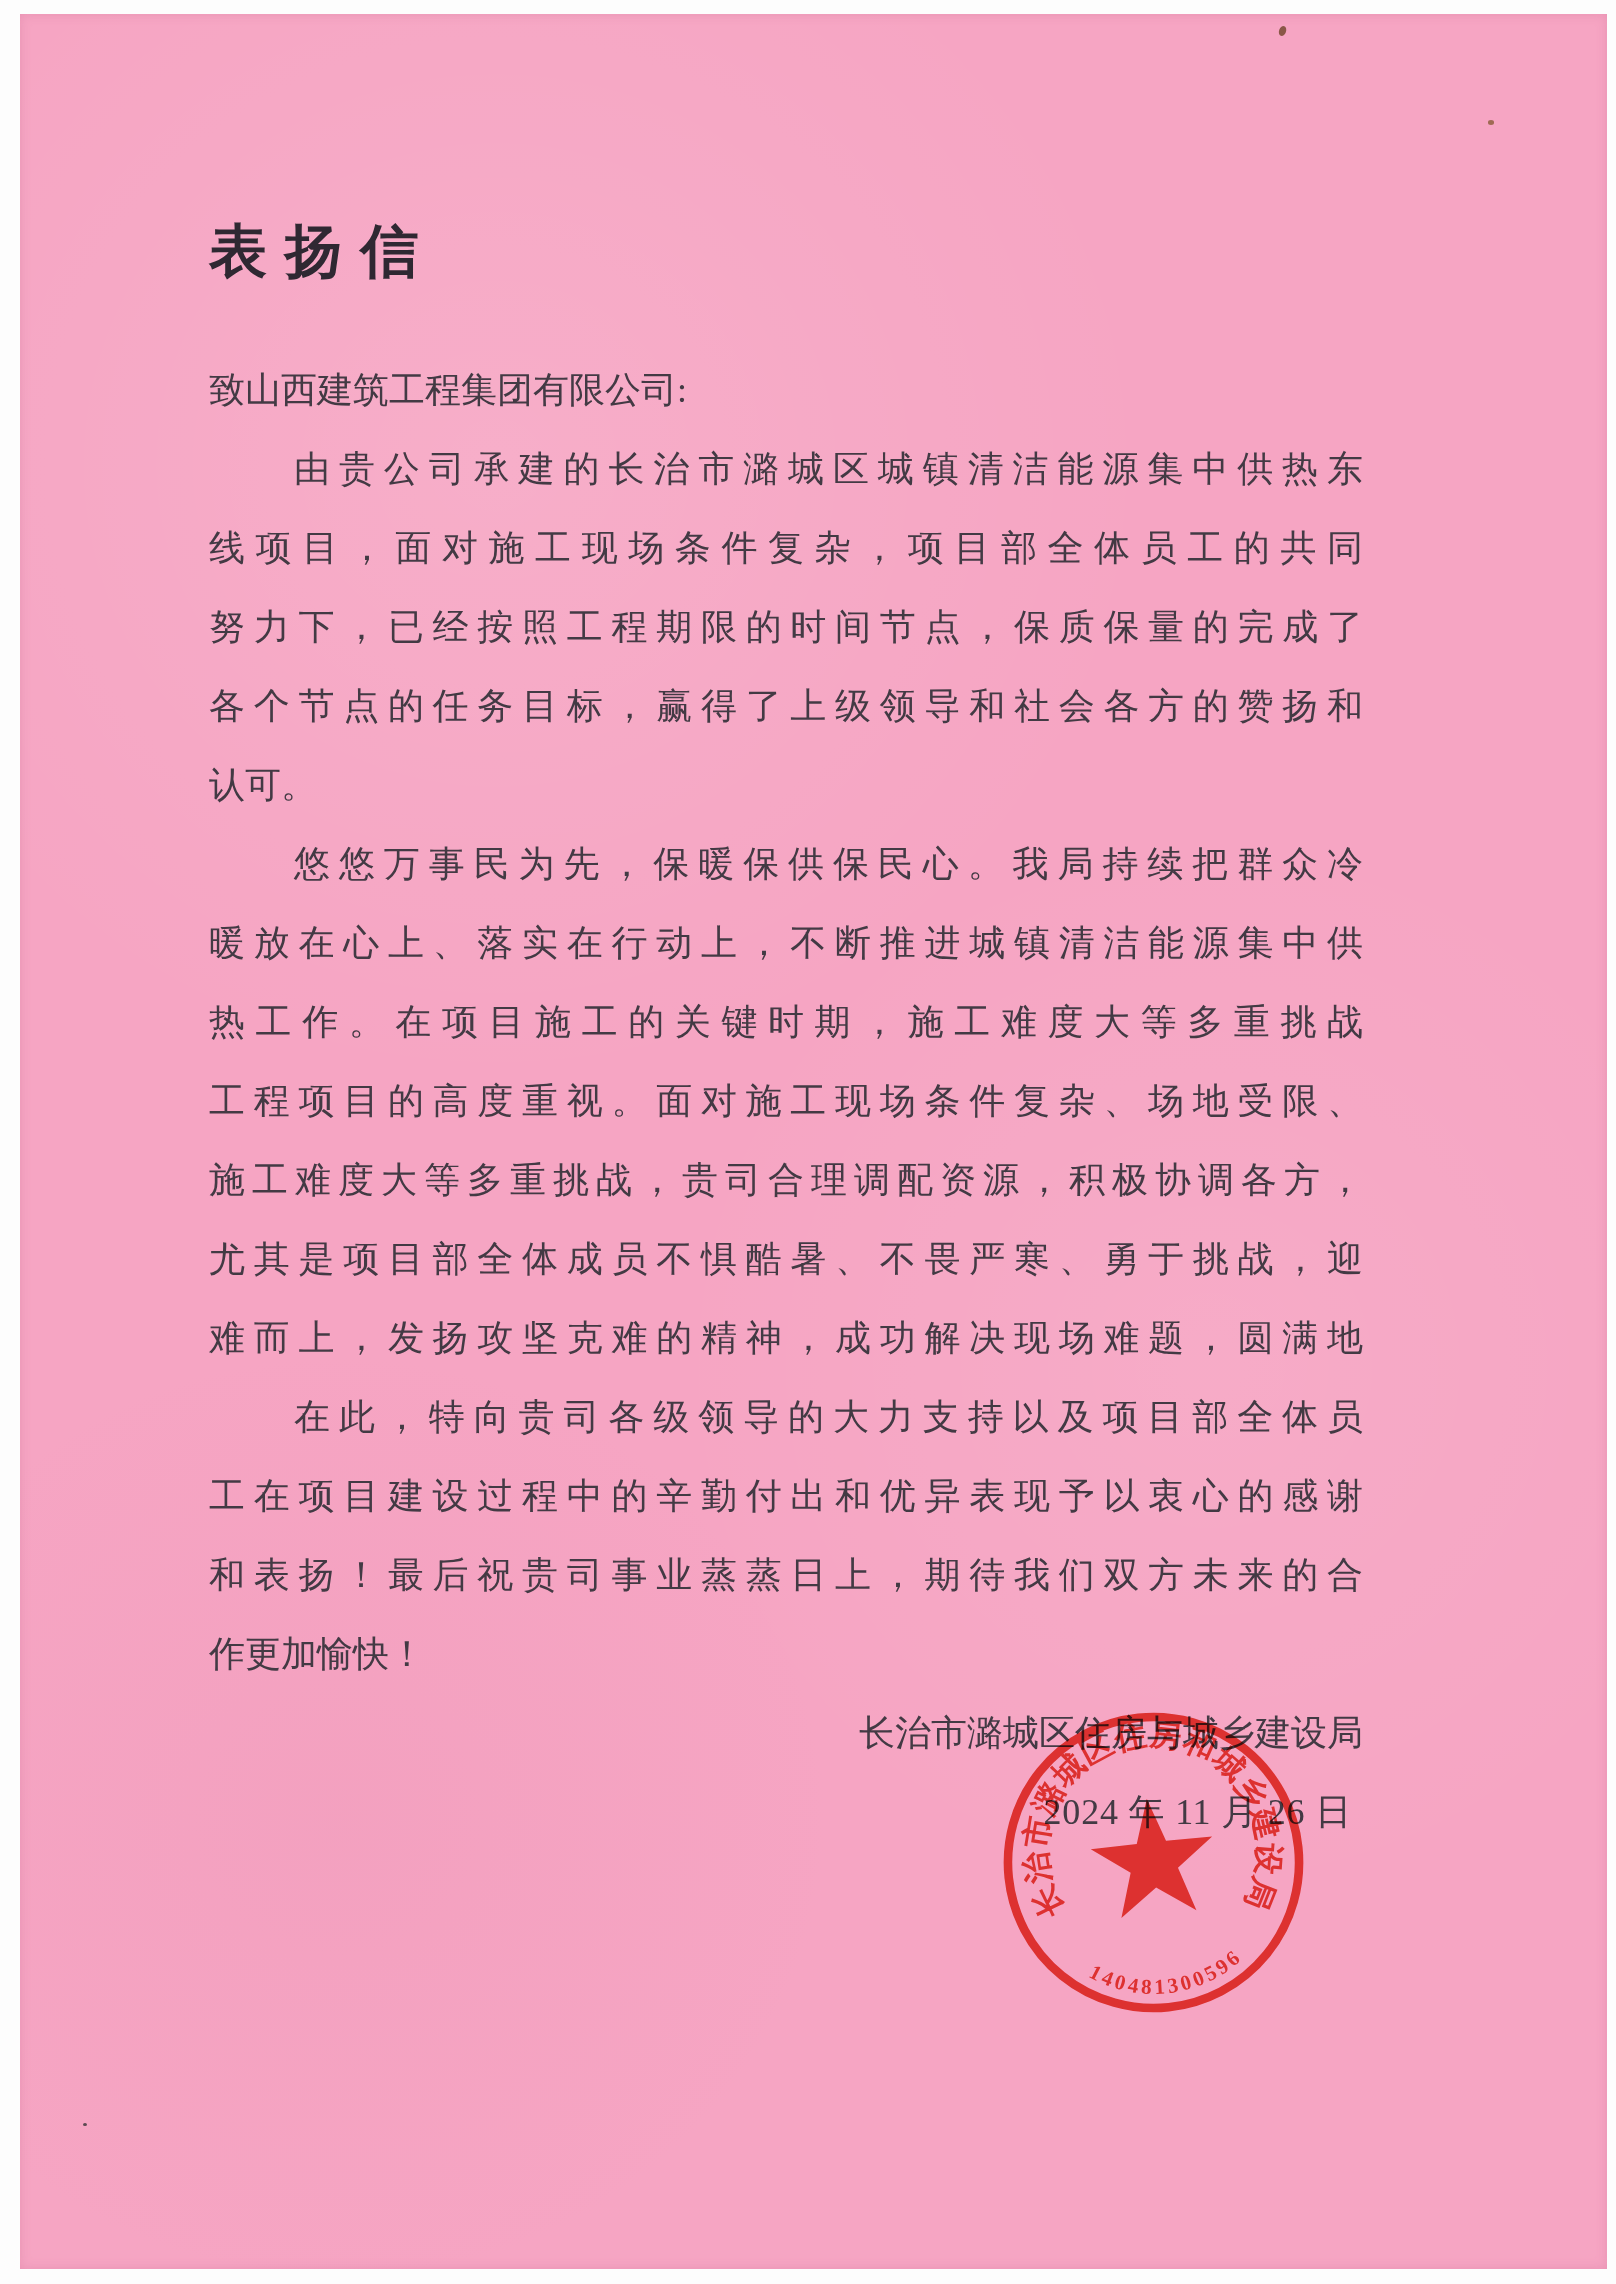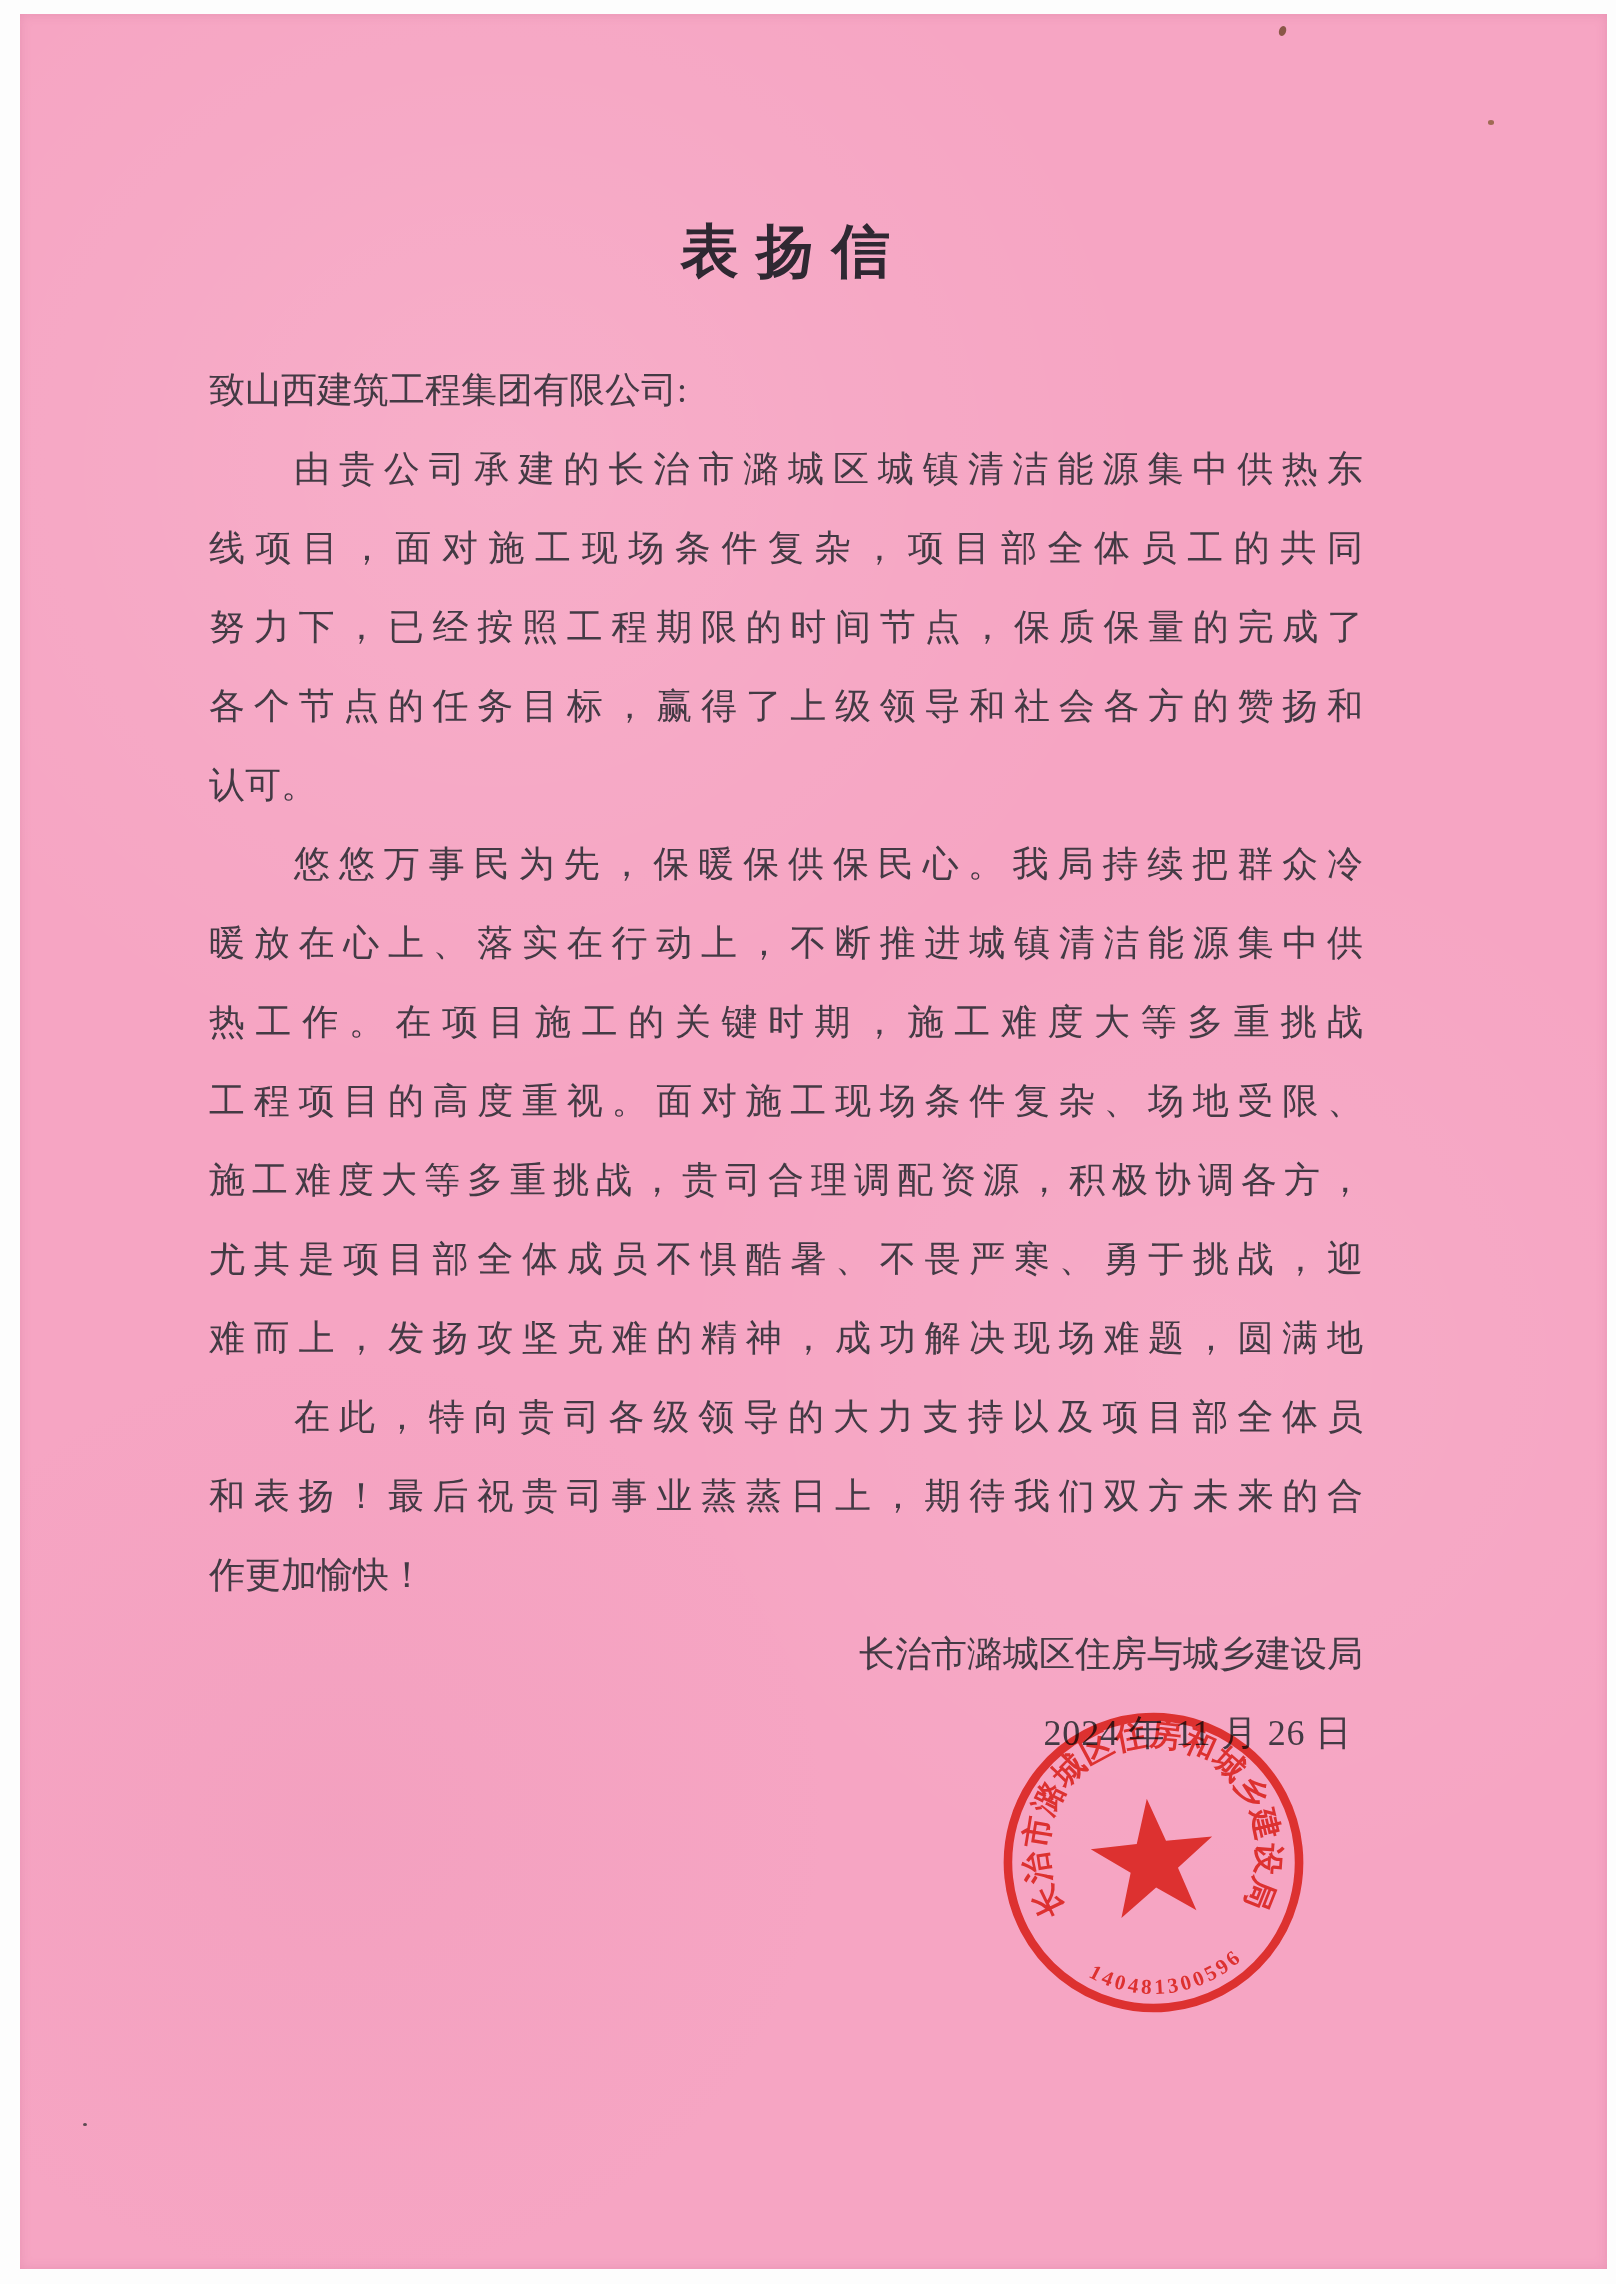"表 扬 信" .title { text-align: center -> left }
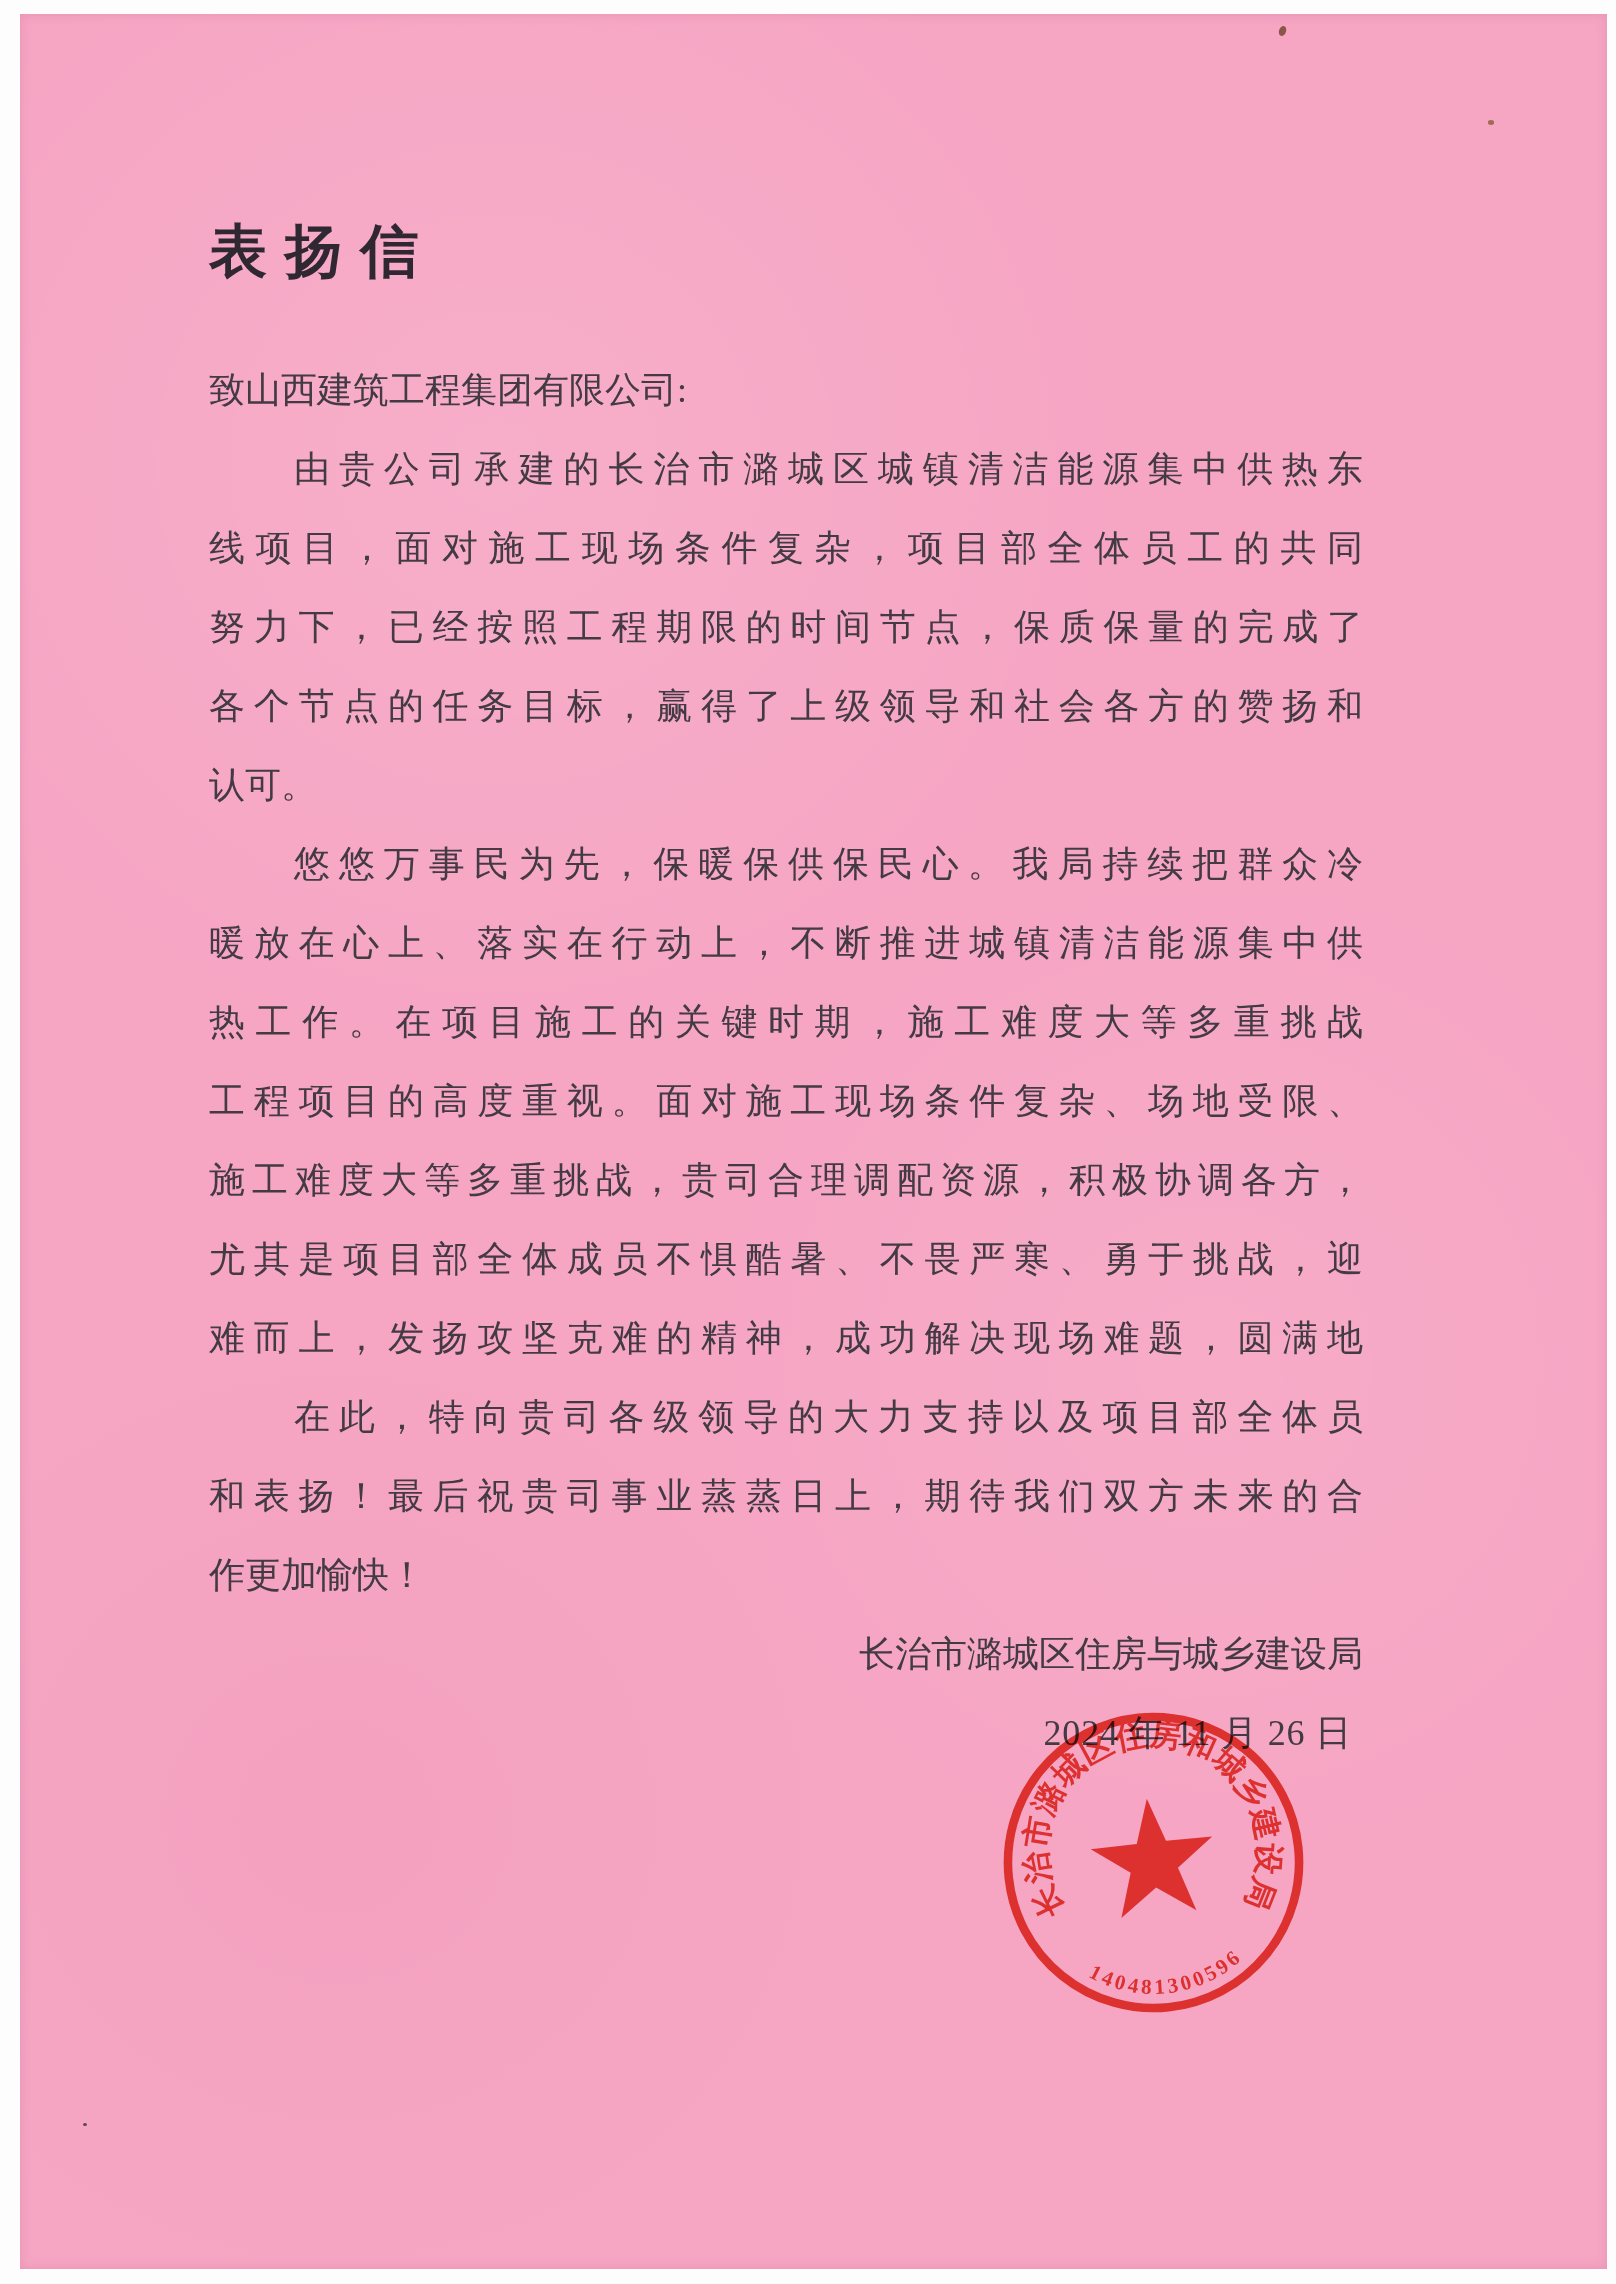"工在项目建设过程中的辛勤付出和优异表现予以衷心的感谢" div.line { html: none -> <div>工在项目建设过程中的辛勤付出和优异表现予以衷心的感谢</div> }
